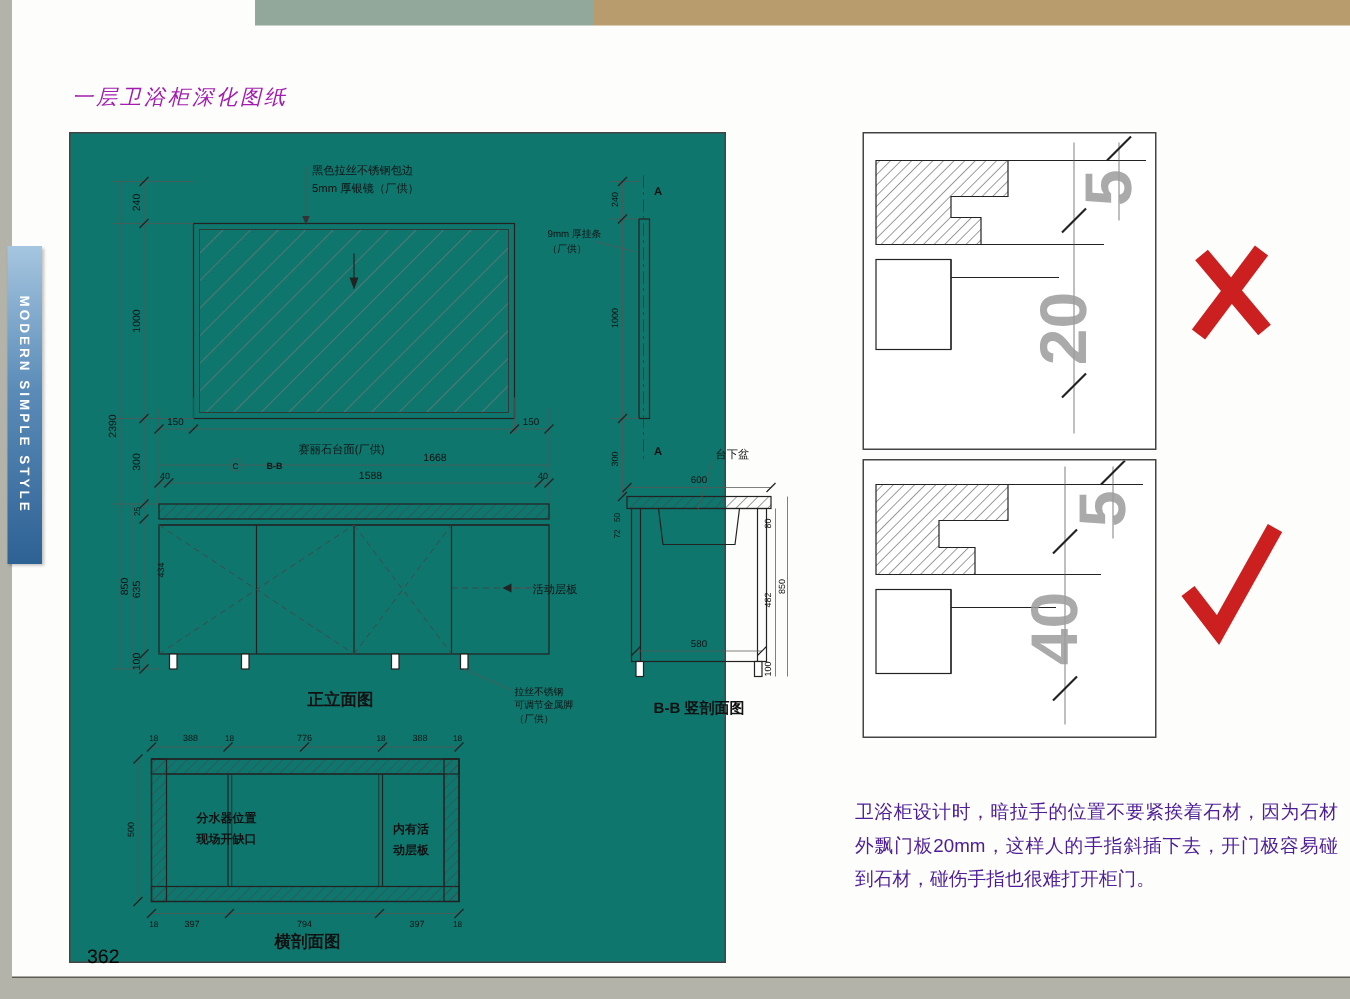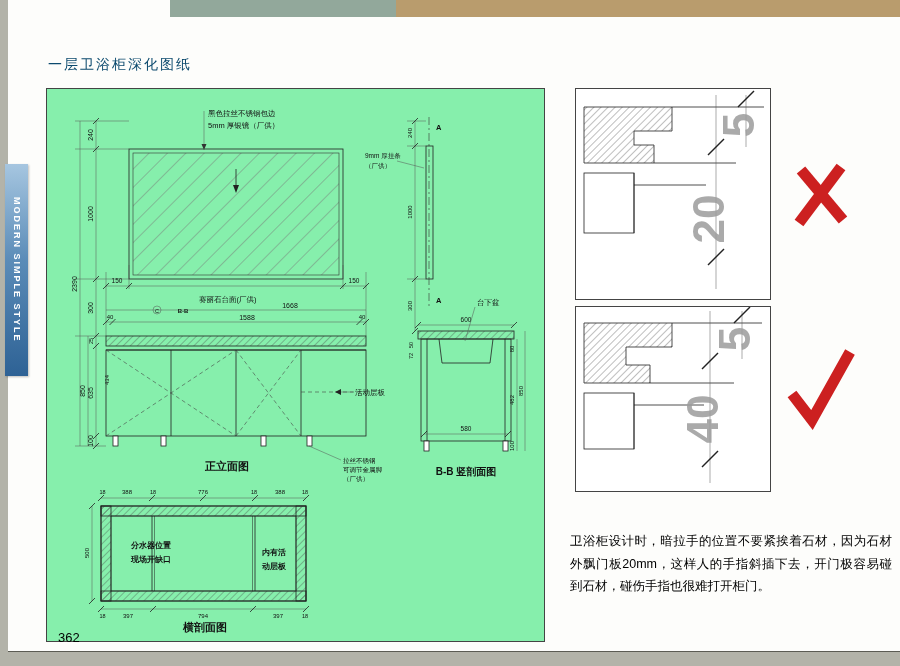"一层卫浴柜深化图纸" .doc-title { color: #0c4a6e -> #a21caf; font-style: none -> italic }
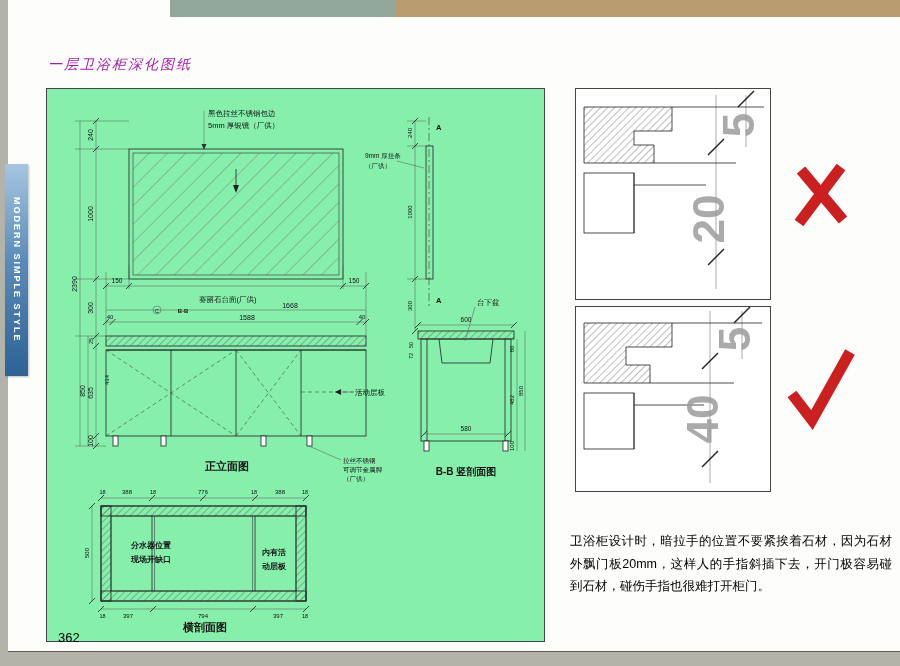"黑色拉丝不锈钢包边" .main-frame { background: #86efac -> #0f766e; width: 499px -> 438px }
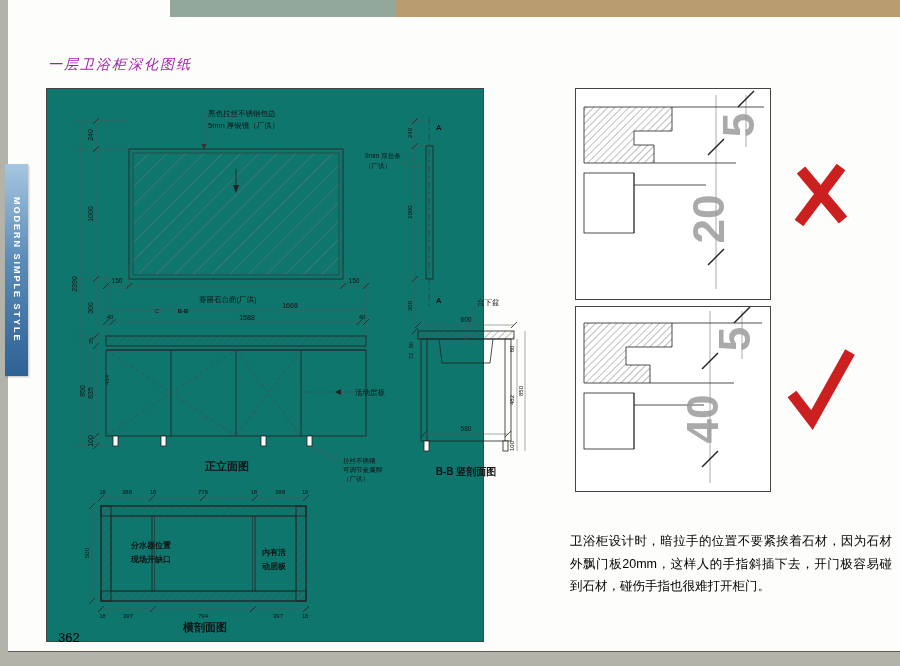"卫浴柜设计时，暗拉手的位置不要紧挨着石材，因为石材外飘门板20mm，这样人的手指" .note { color: #000000 -> #4c1d95 }
